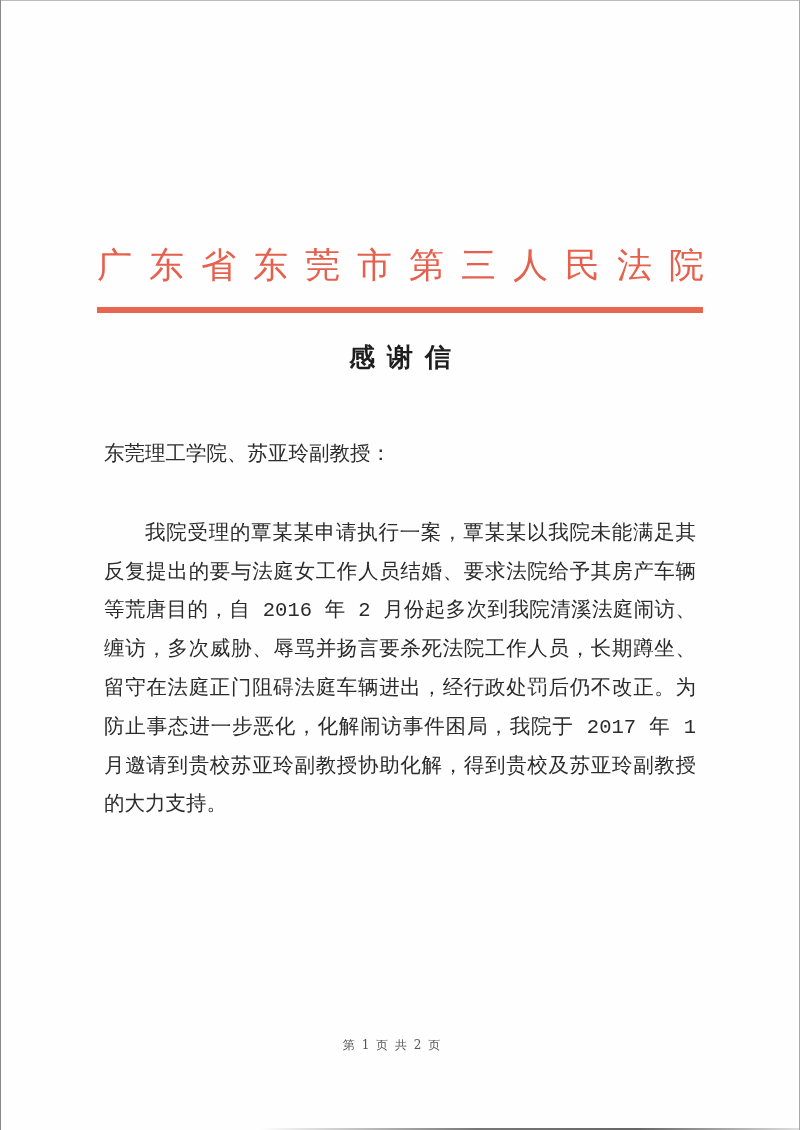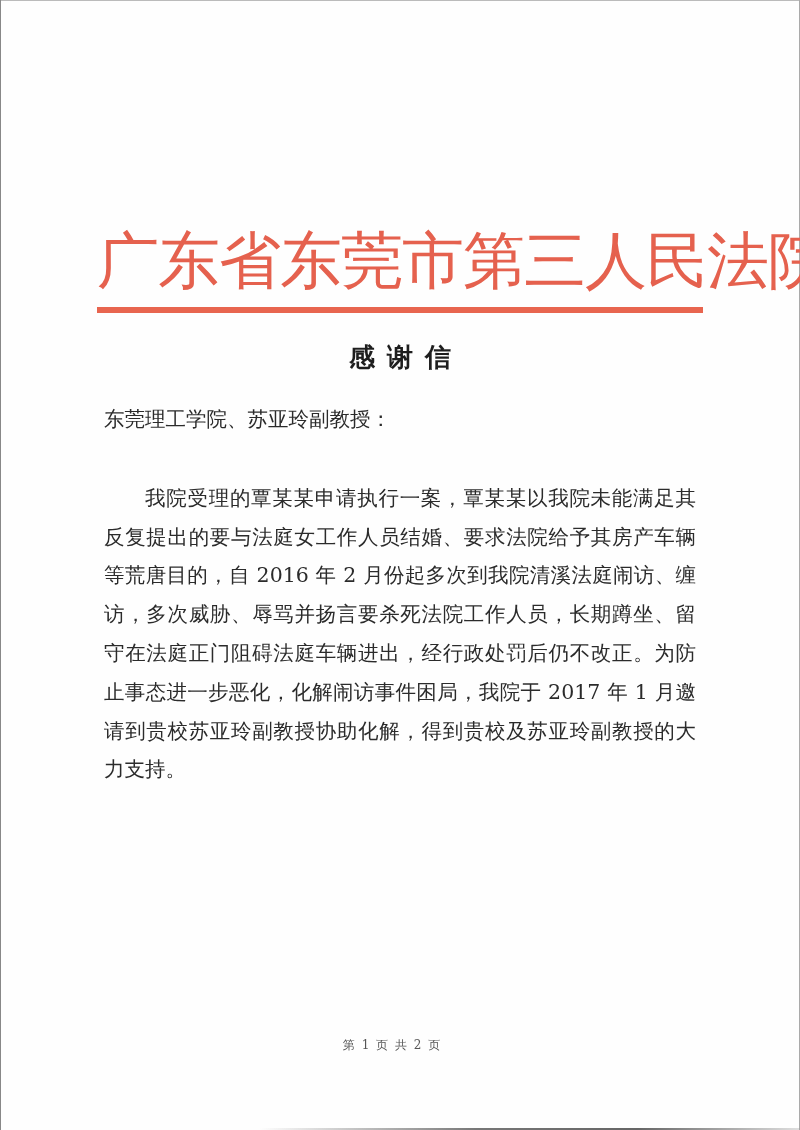"广东省东莞市第三人民法院" .header-title { font-family: Liberation Mono, monospace -> Liberation Serif, serif; font-size: 62px -> 35px }
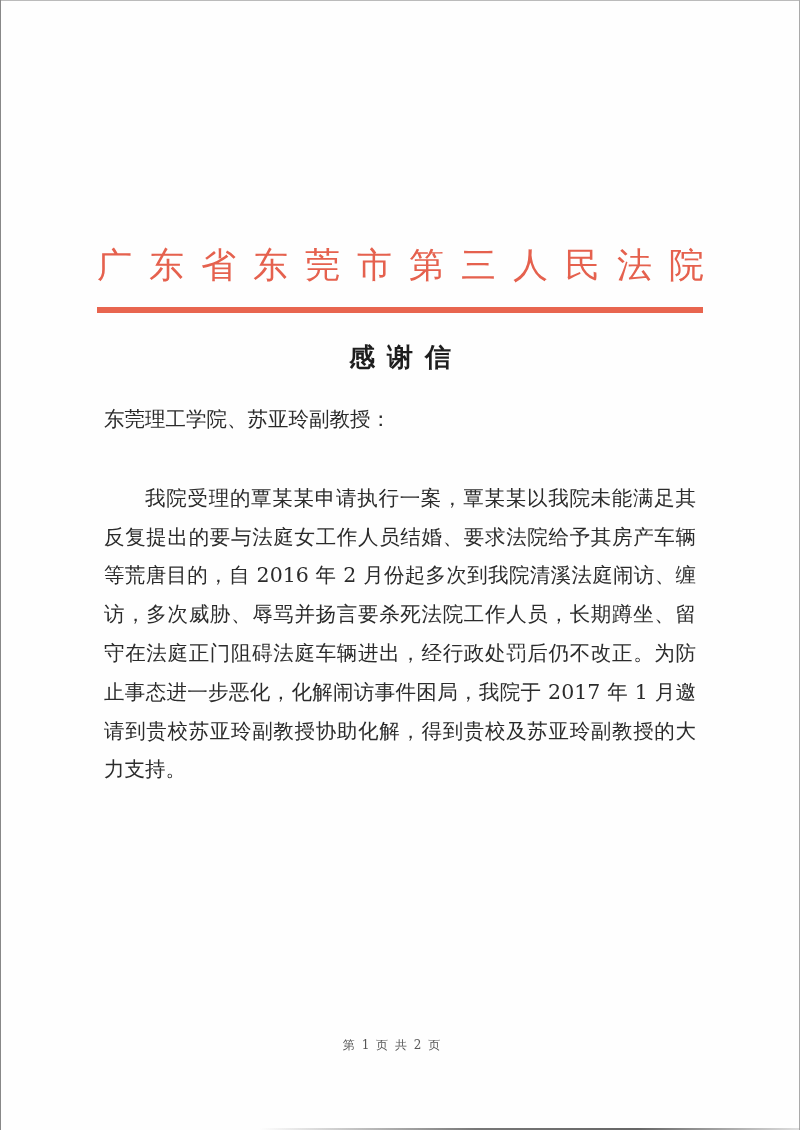"东莞理工学院、苏亚玲副教授：" .body-text { font-family: none -> Liberation Mono, monospace; top: 400px -> 436px }
